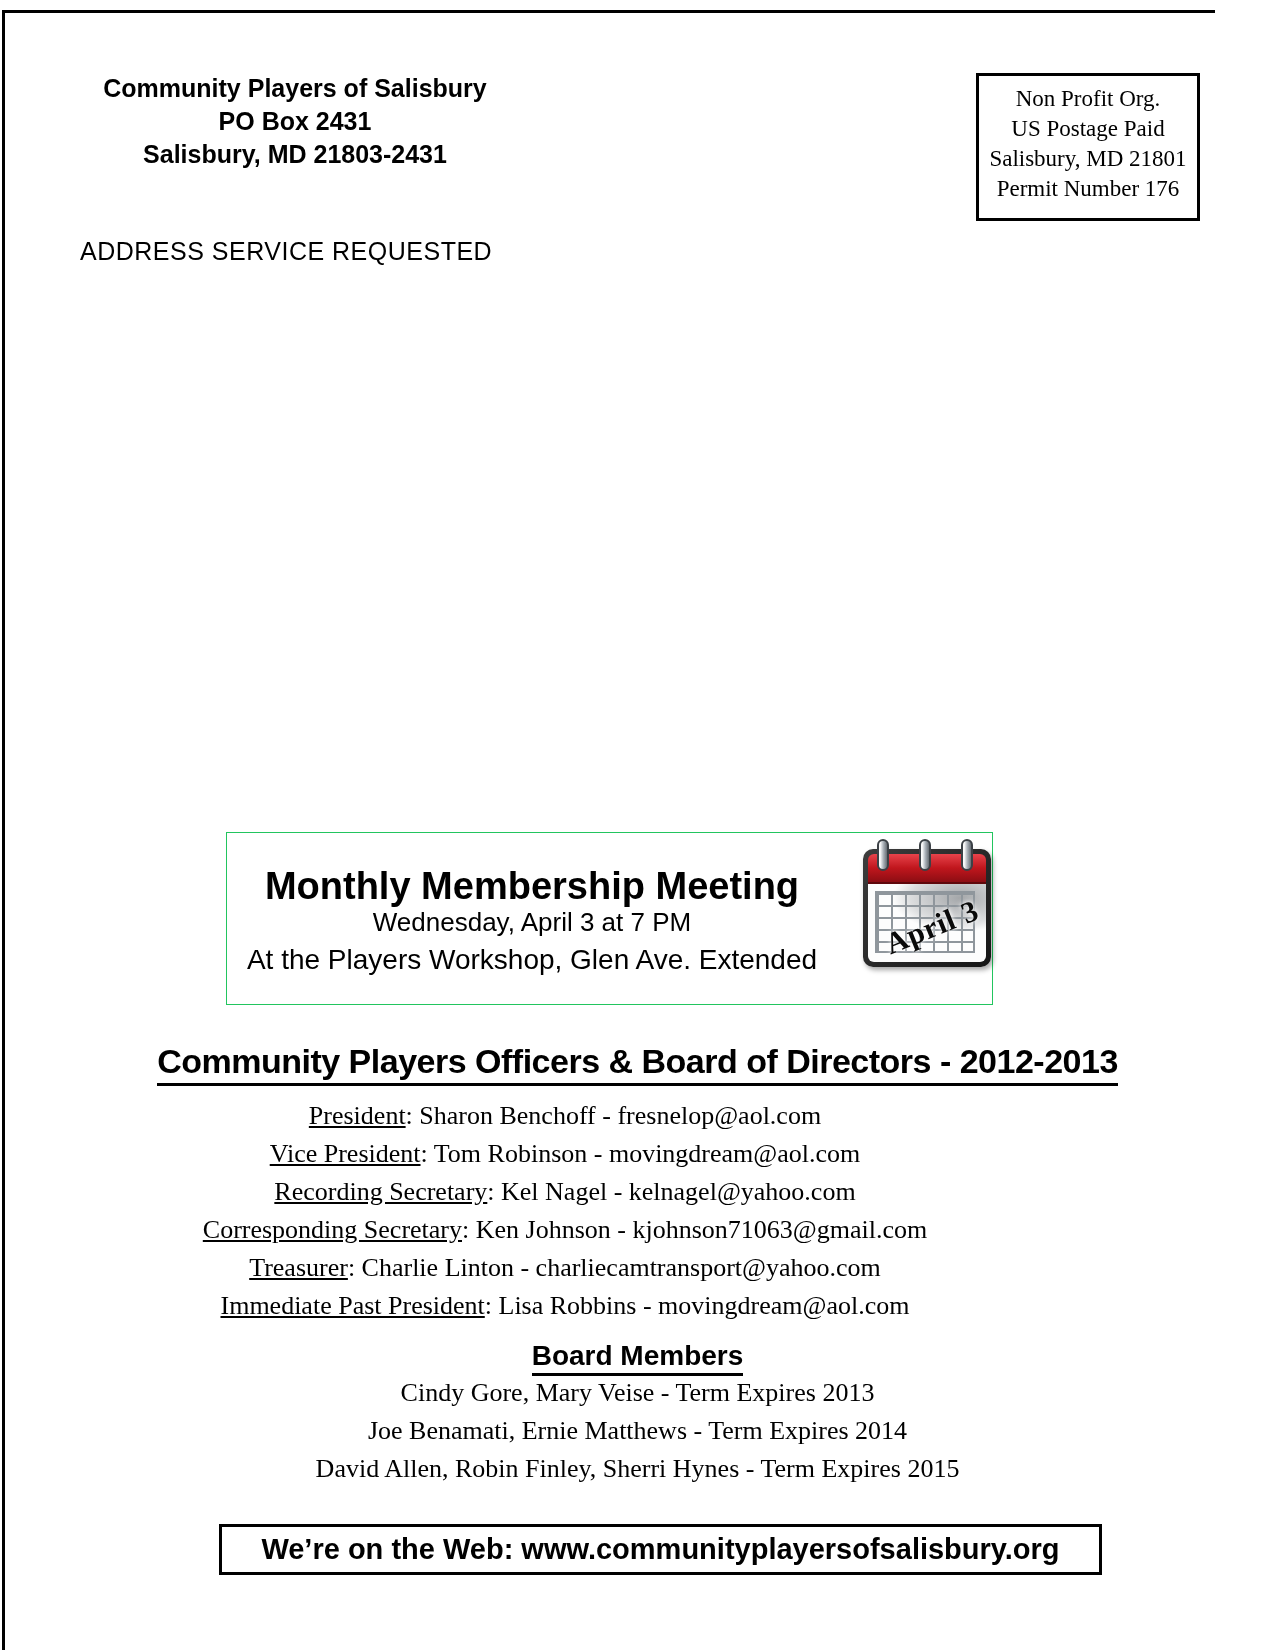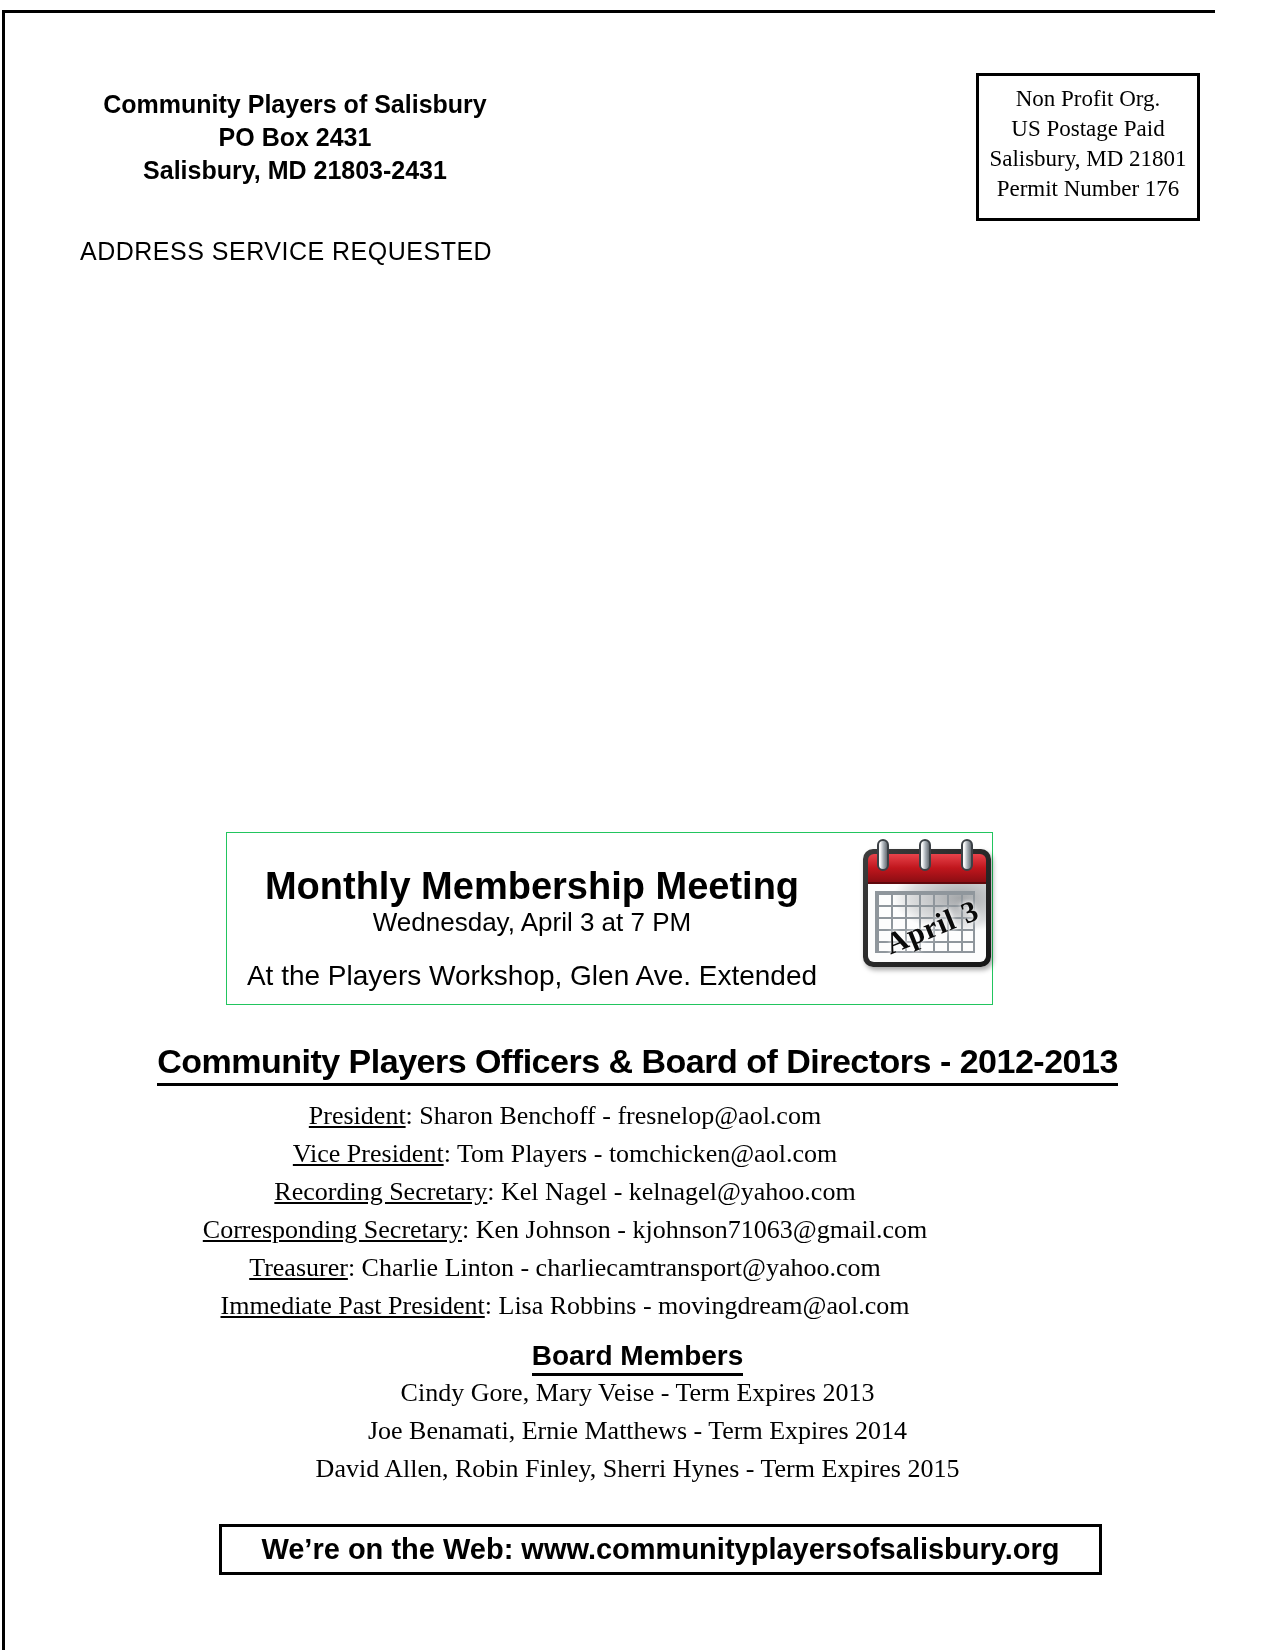"Community Players of Salisbury" .sender { top: 88px -> 72px }
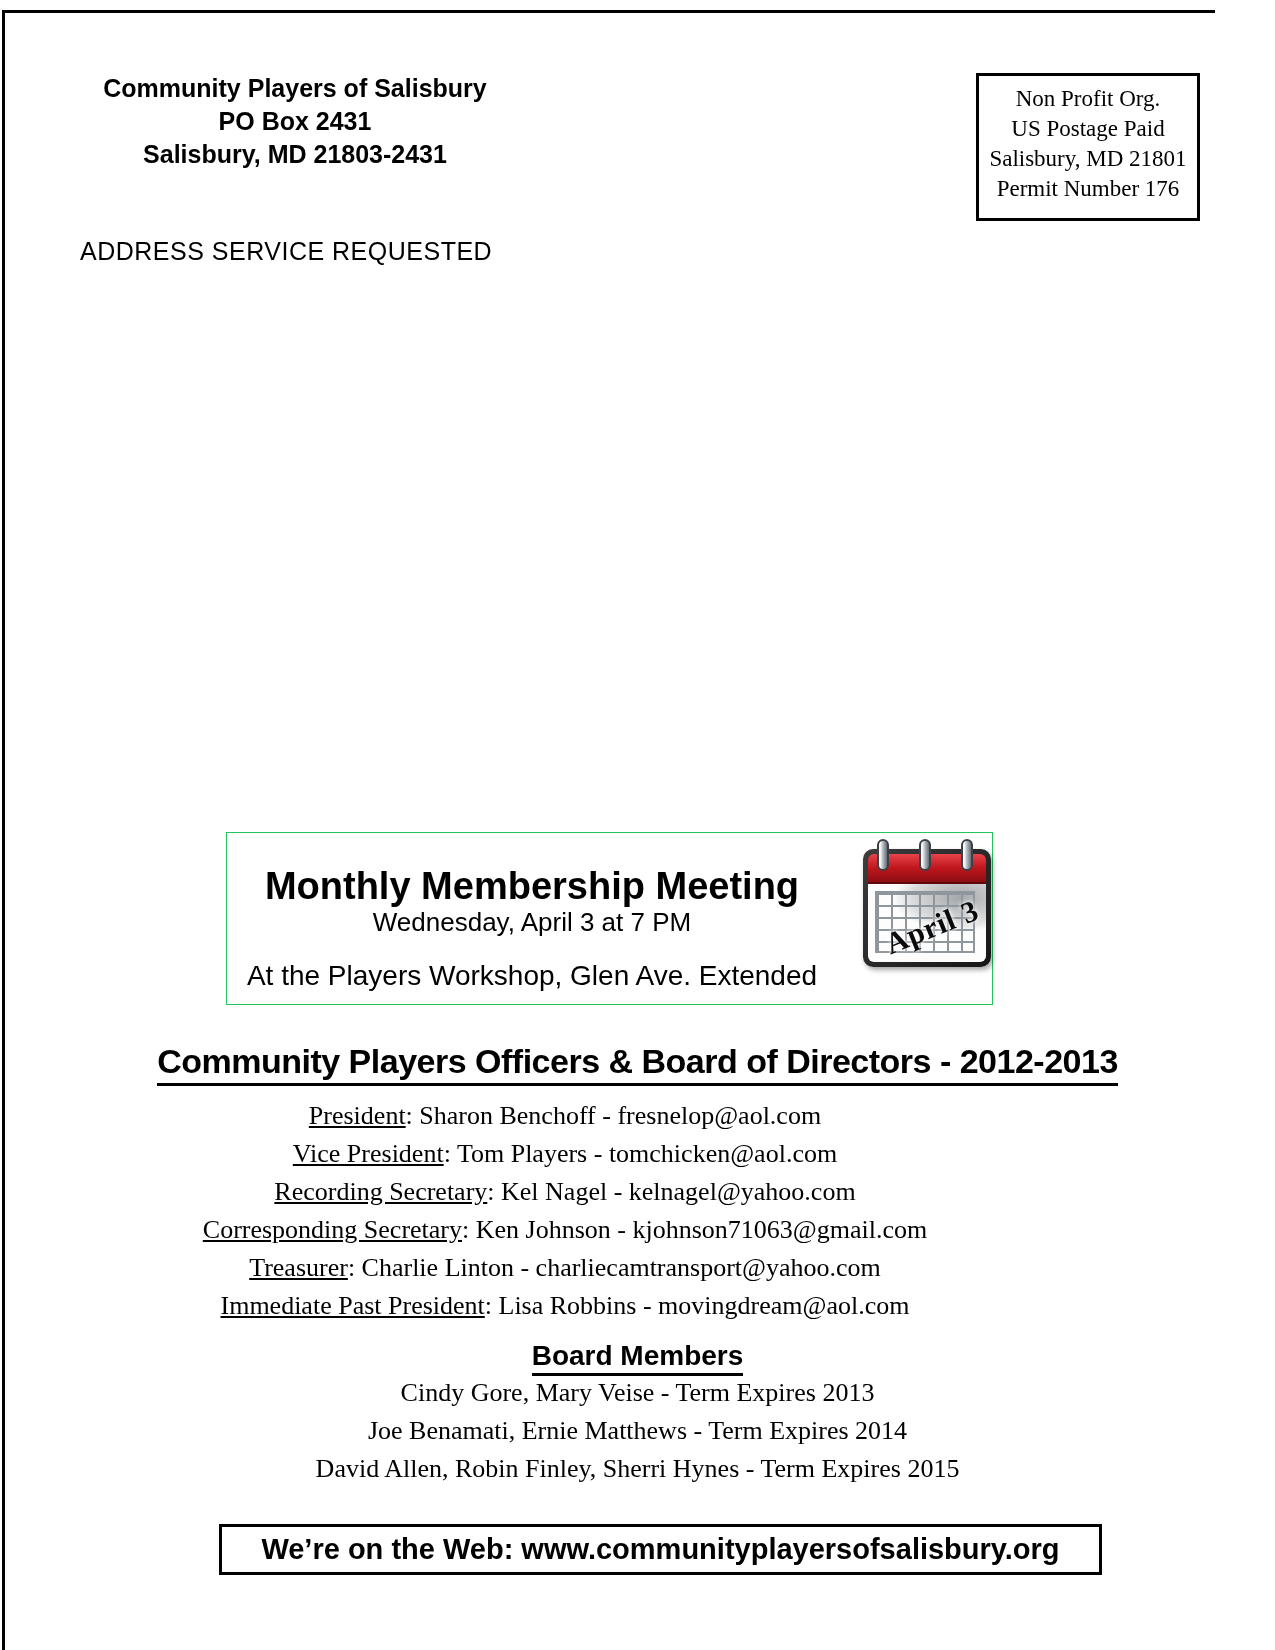"At the Players Workshop, Glen" .meeting-where { margin-top: 22px -> 6px }
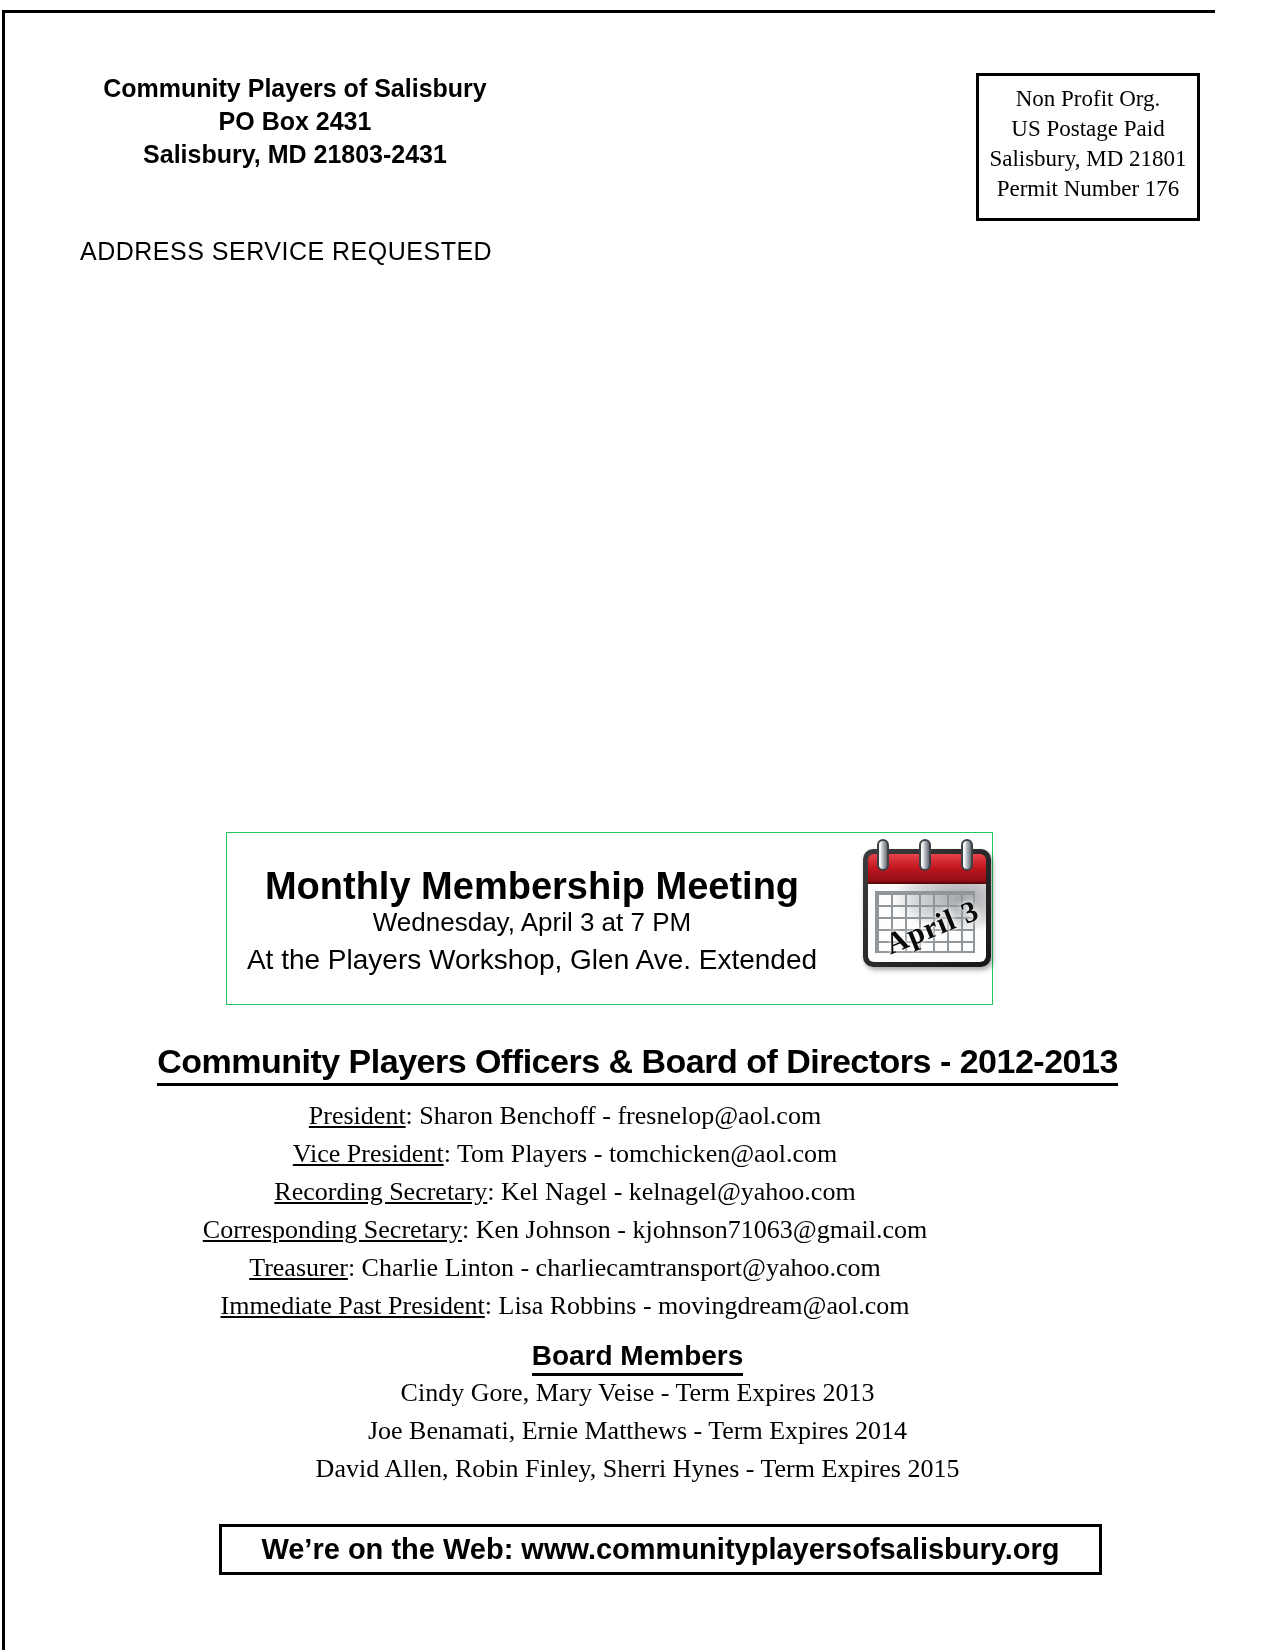": Tom Players - tomchicken@aol.com" span { text: Players - tomchicken@aol.com -> Robinson - movingdream@aol.com }
